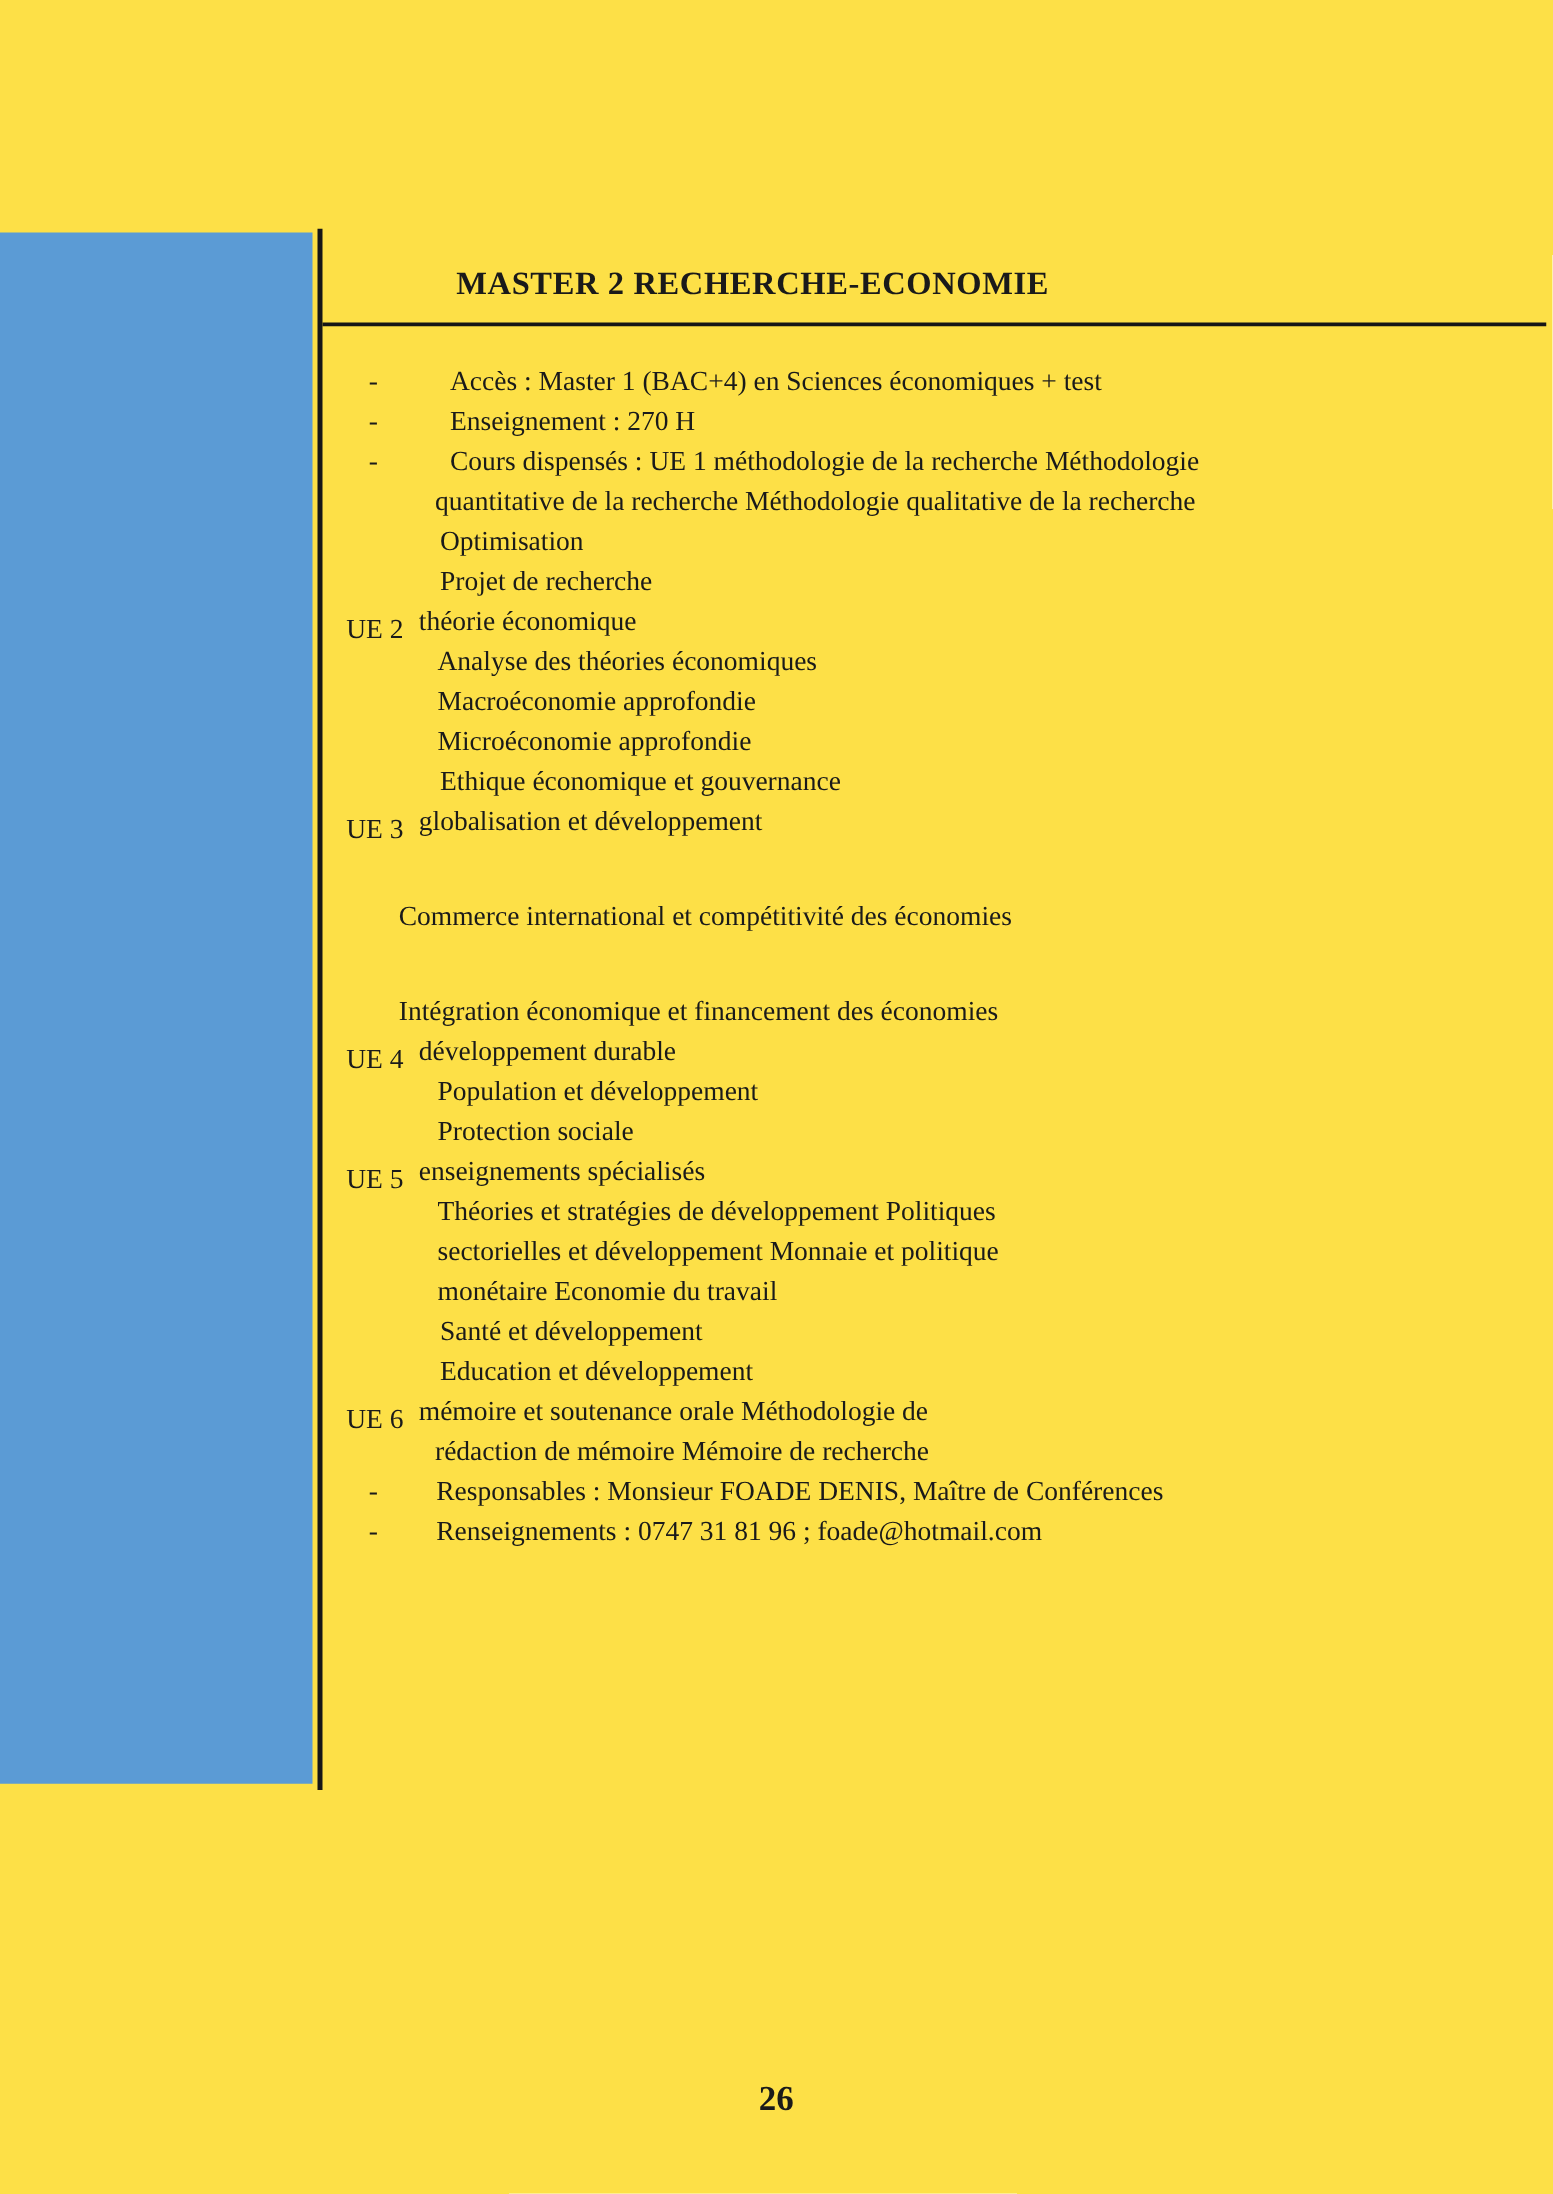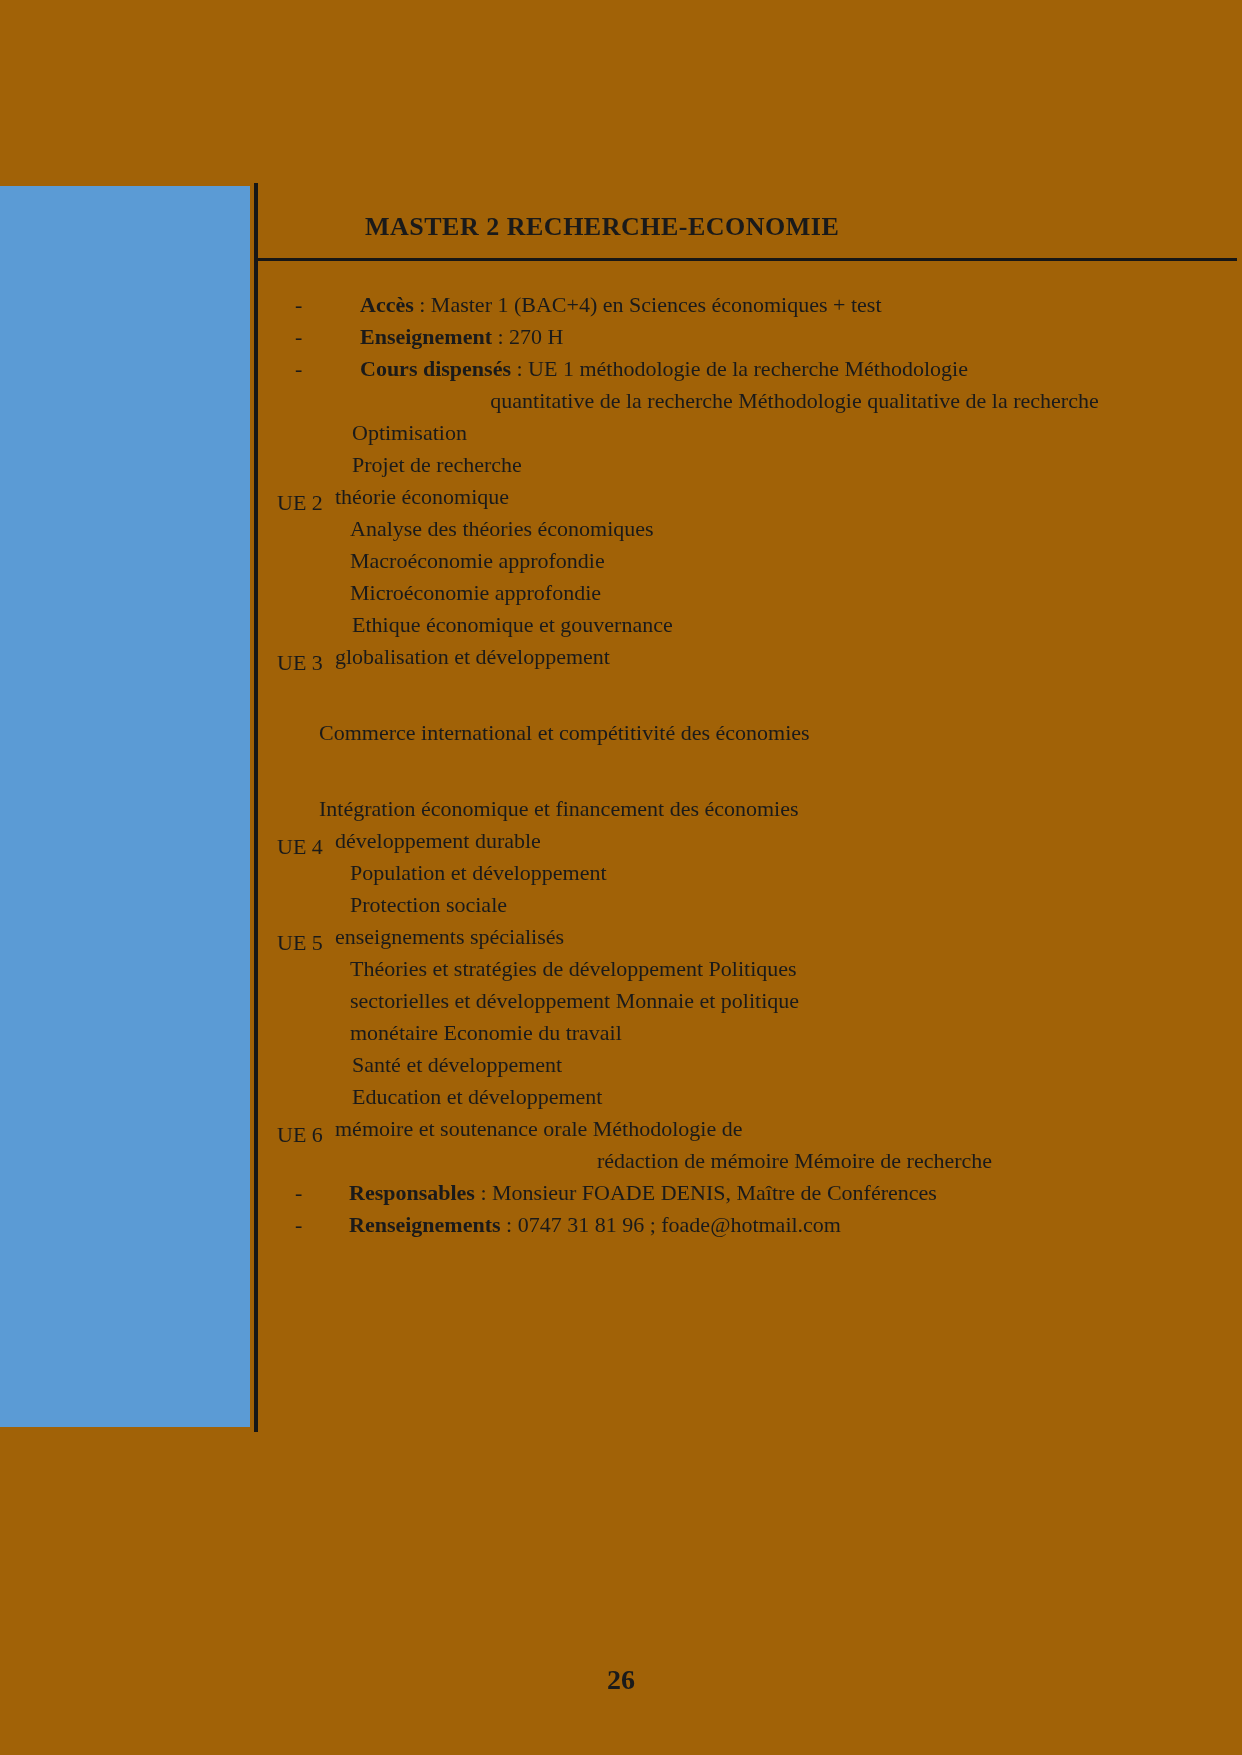"MASTER 2 RECHERCHE-ECONOMIE" .page { background: #a16207 -> #fde047 }
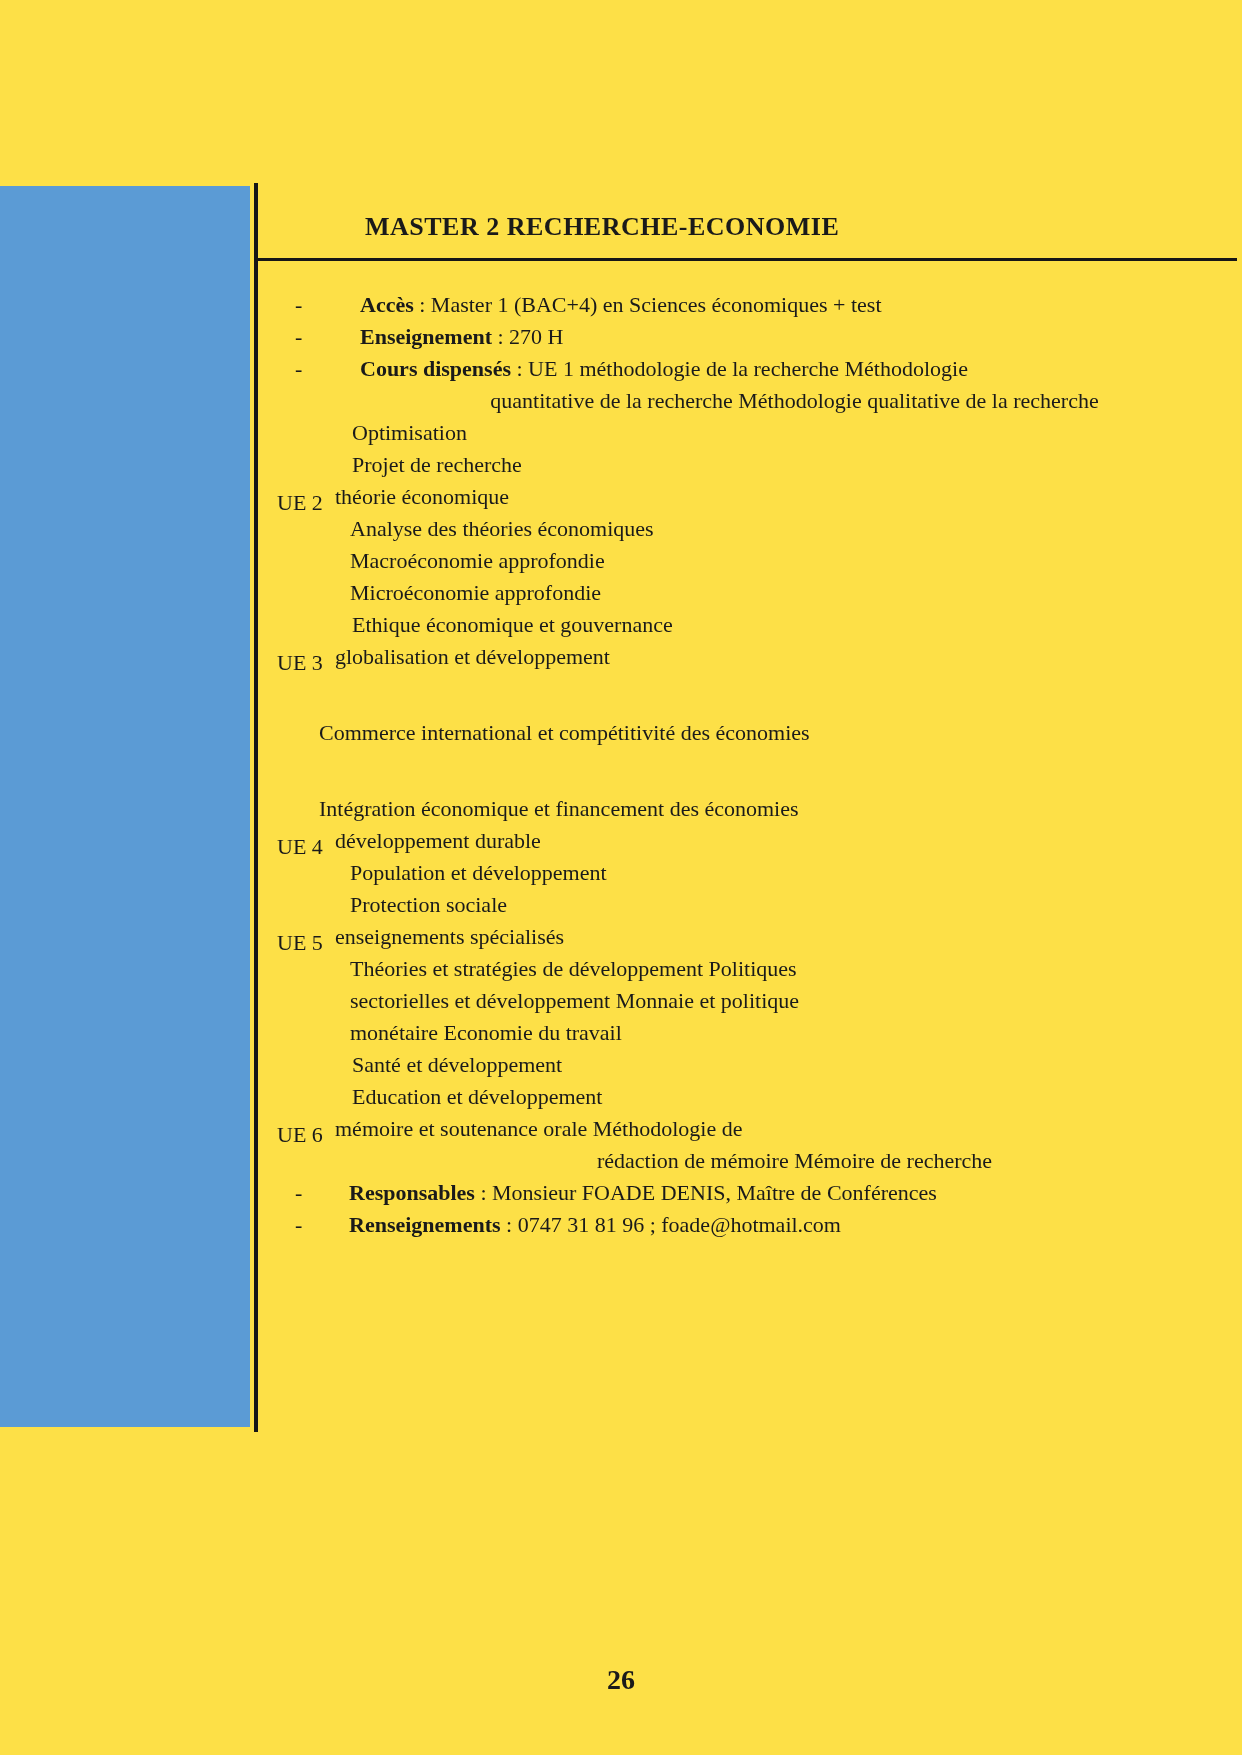"Accès" .lbl { font-weight: bold -> normal }
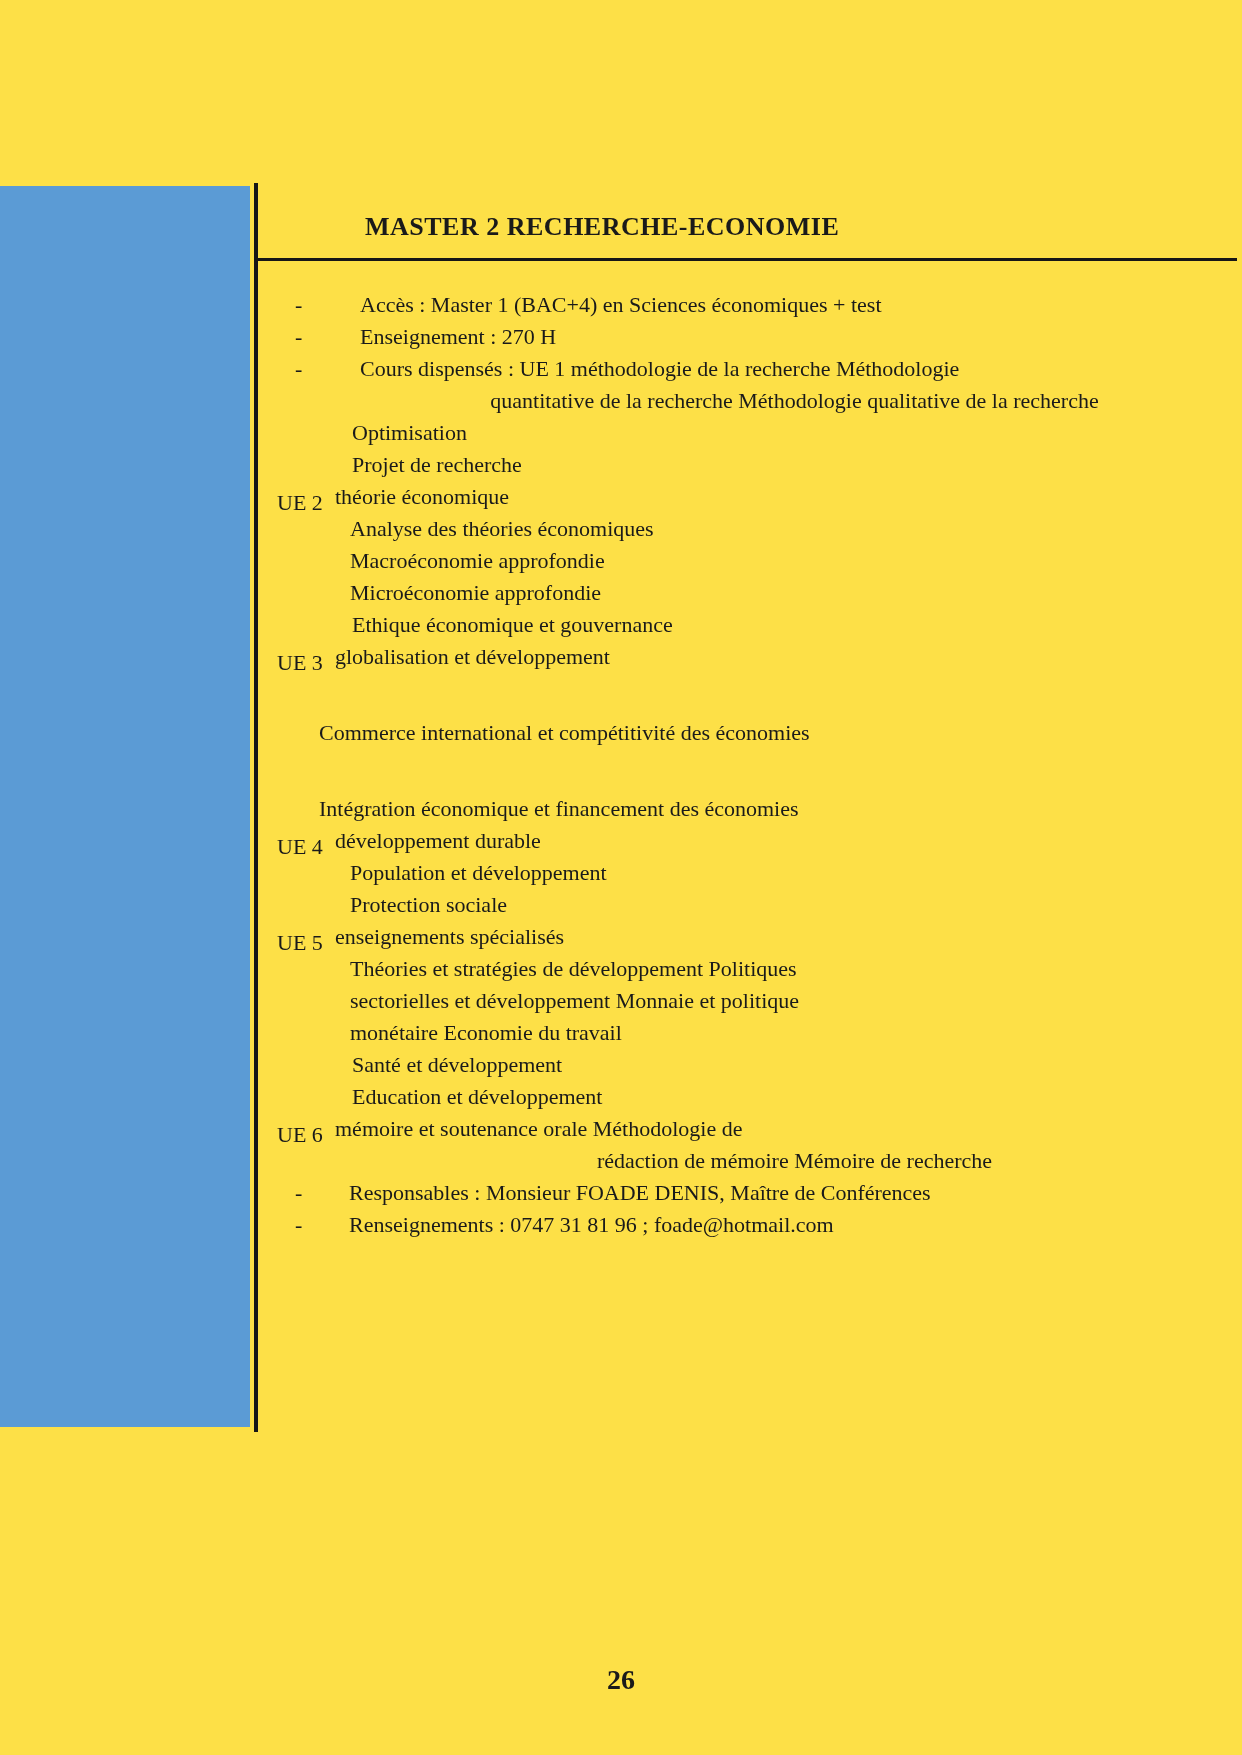"quantitative de la recherche" .l-cont { text-align: center -> none }
